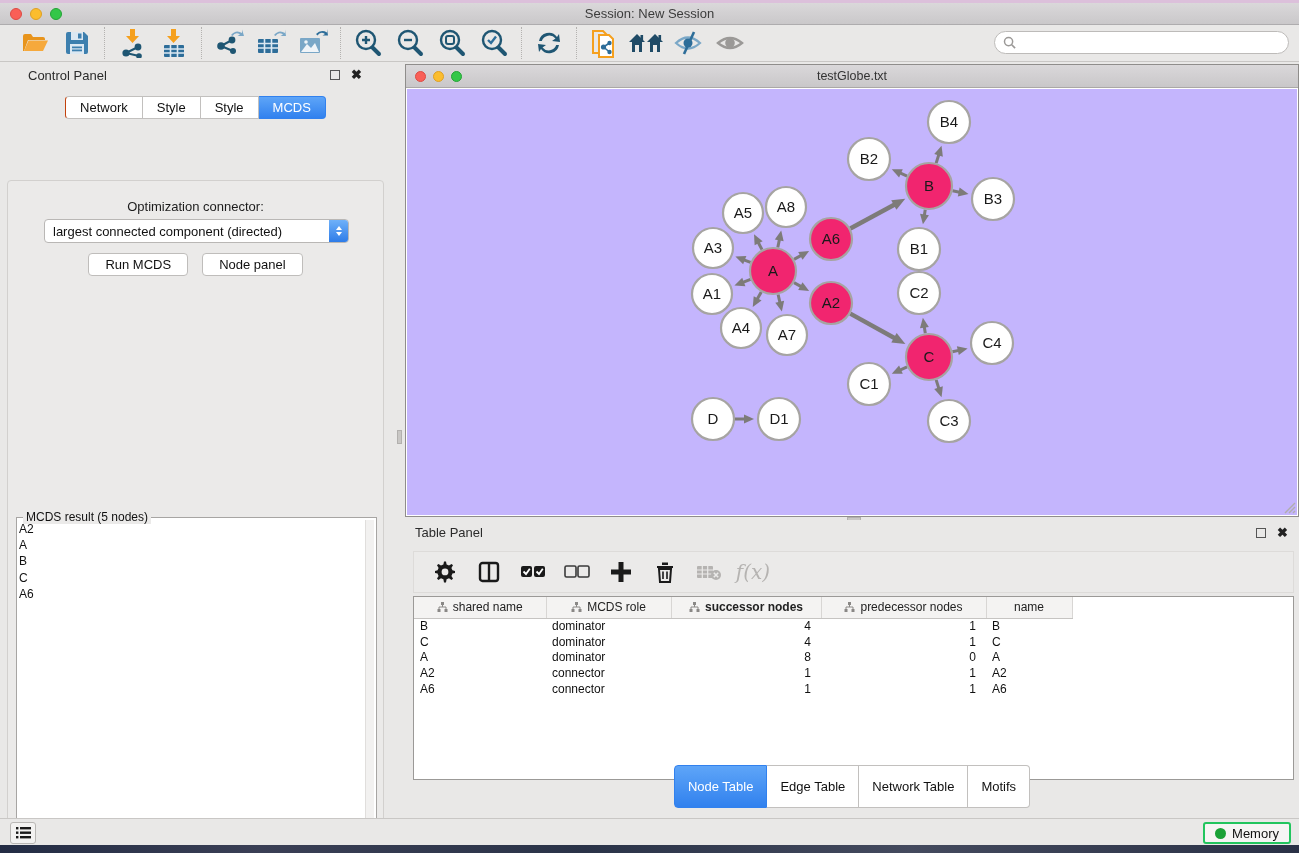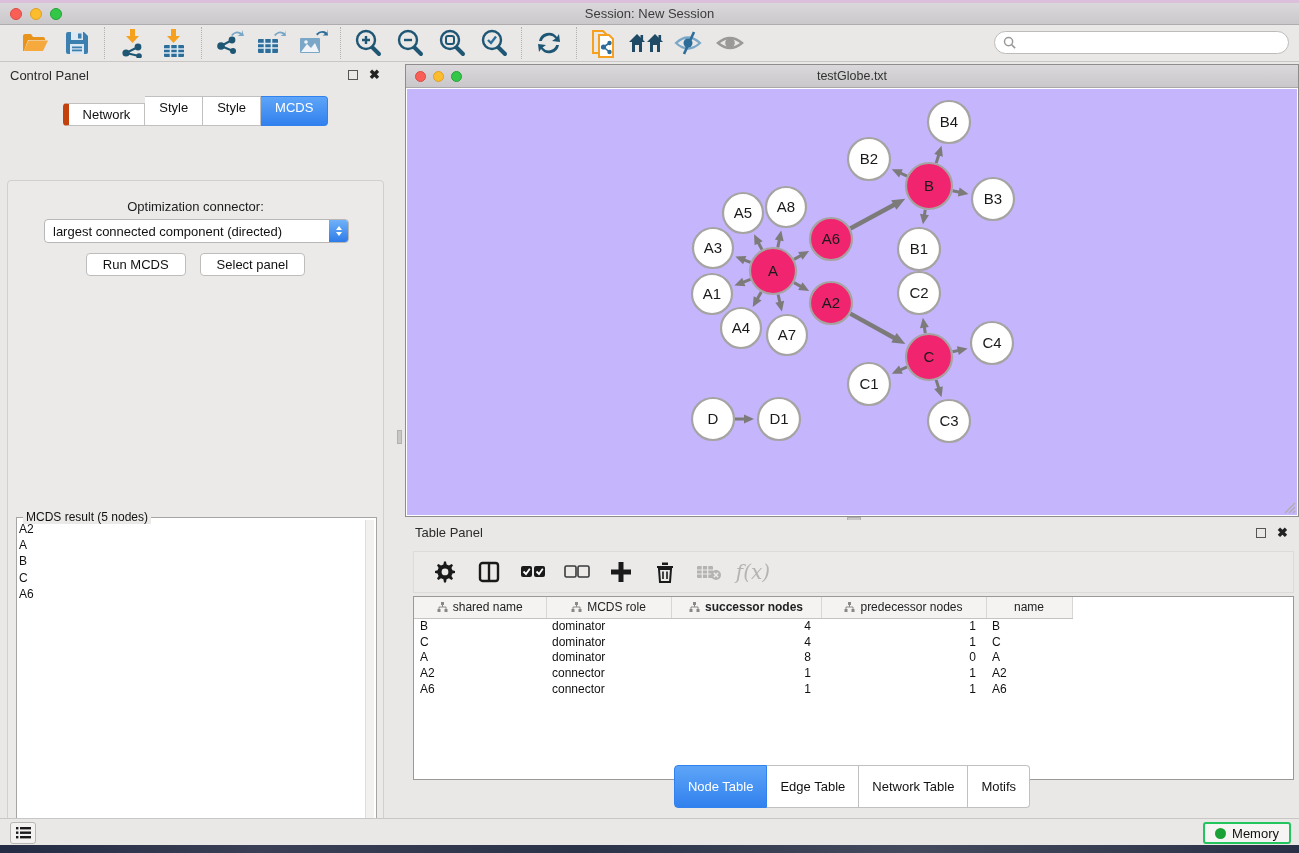"Control Panel" .panel-head { padding: 0 10px -> 0 28px }
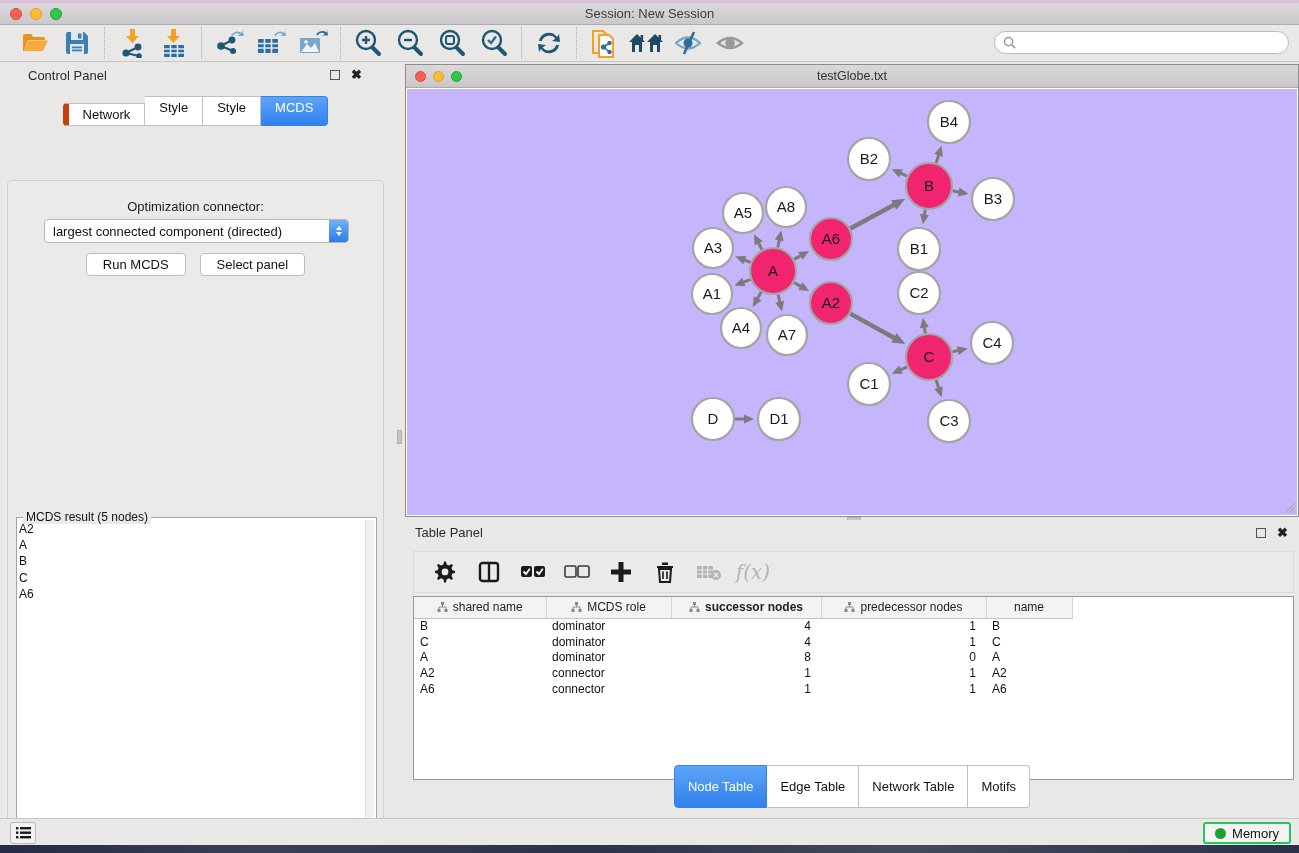"Network" .ctab:first-child { border-left: 6px solid #c2410c -> 1px solid #c2410c; margin-top: 7px -> none }
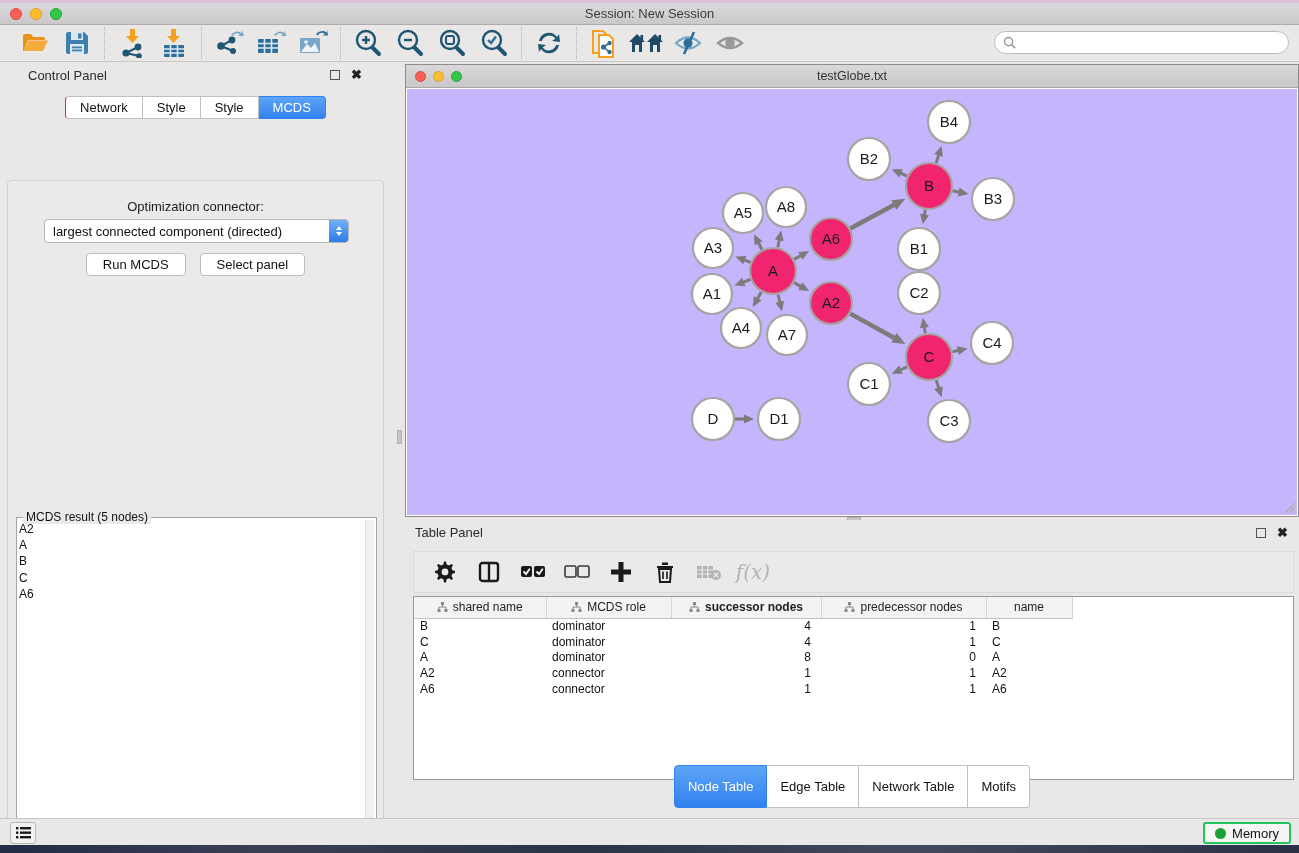"Select panel" button.pbtn { text: Select -> Node }
